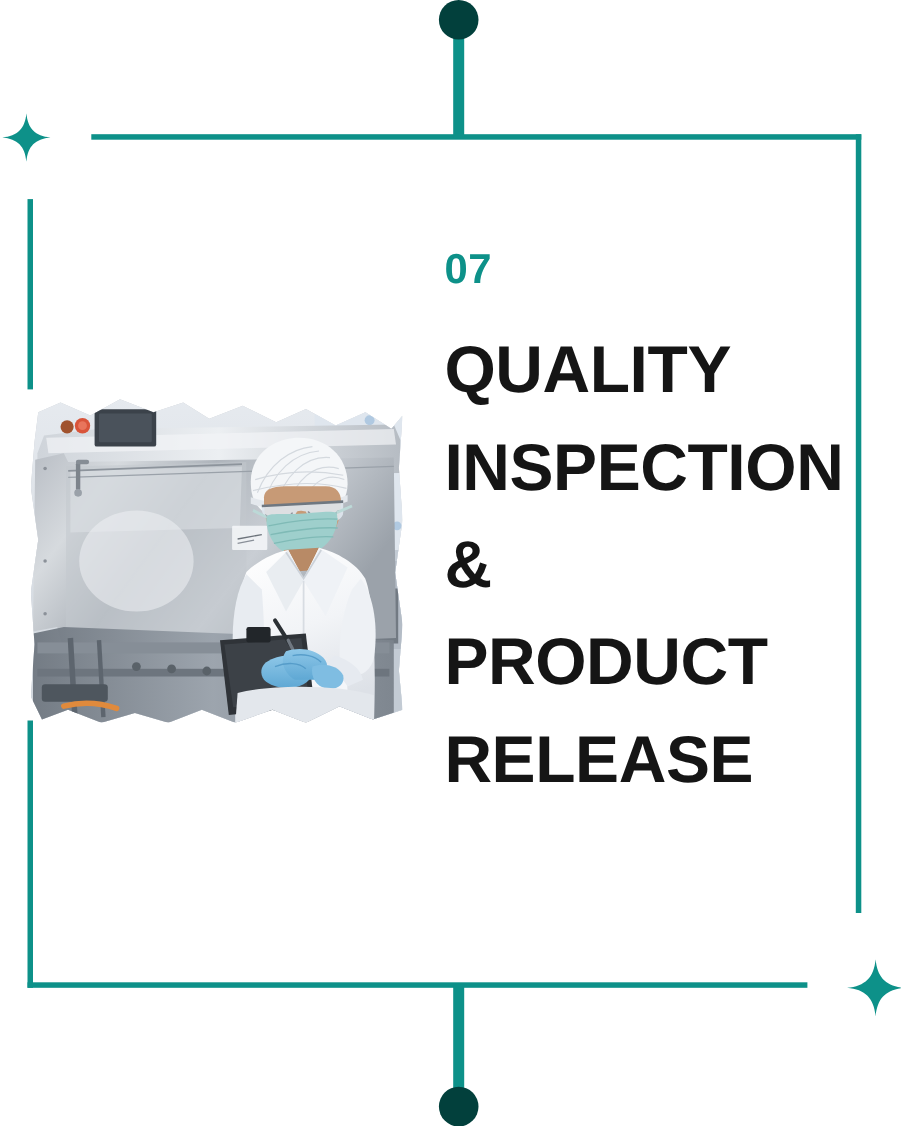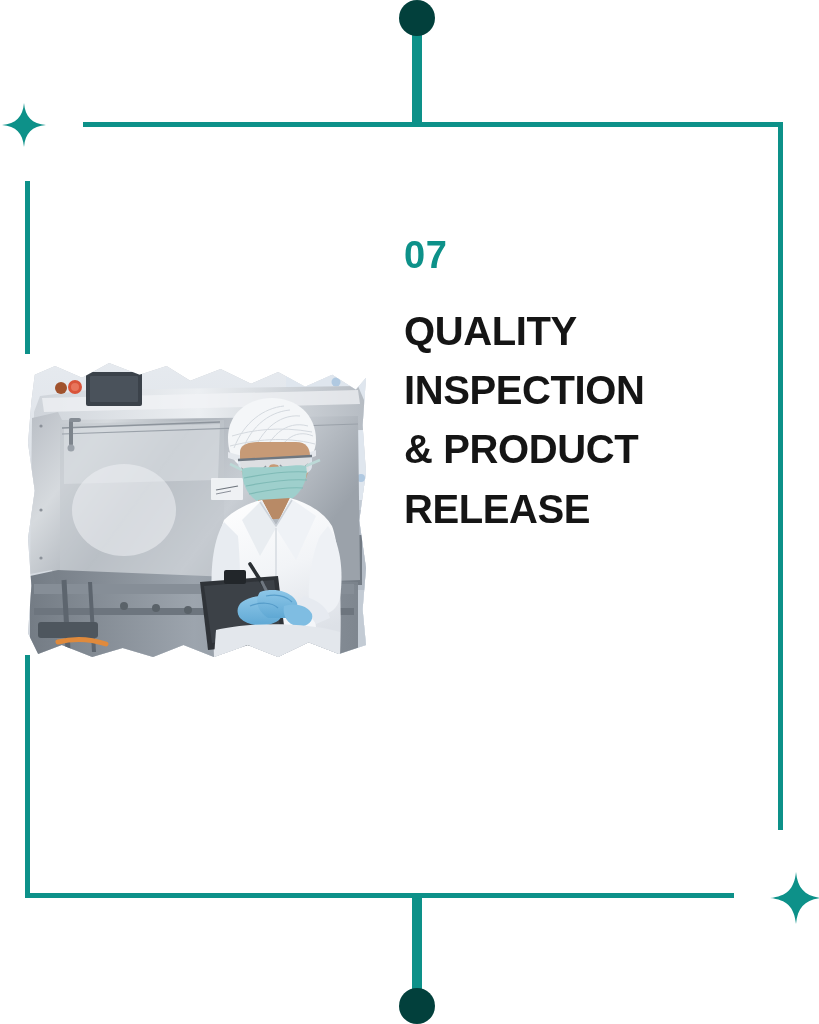"07" .text-col { top: 236px -> 226px }
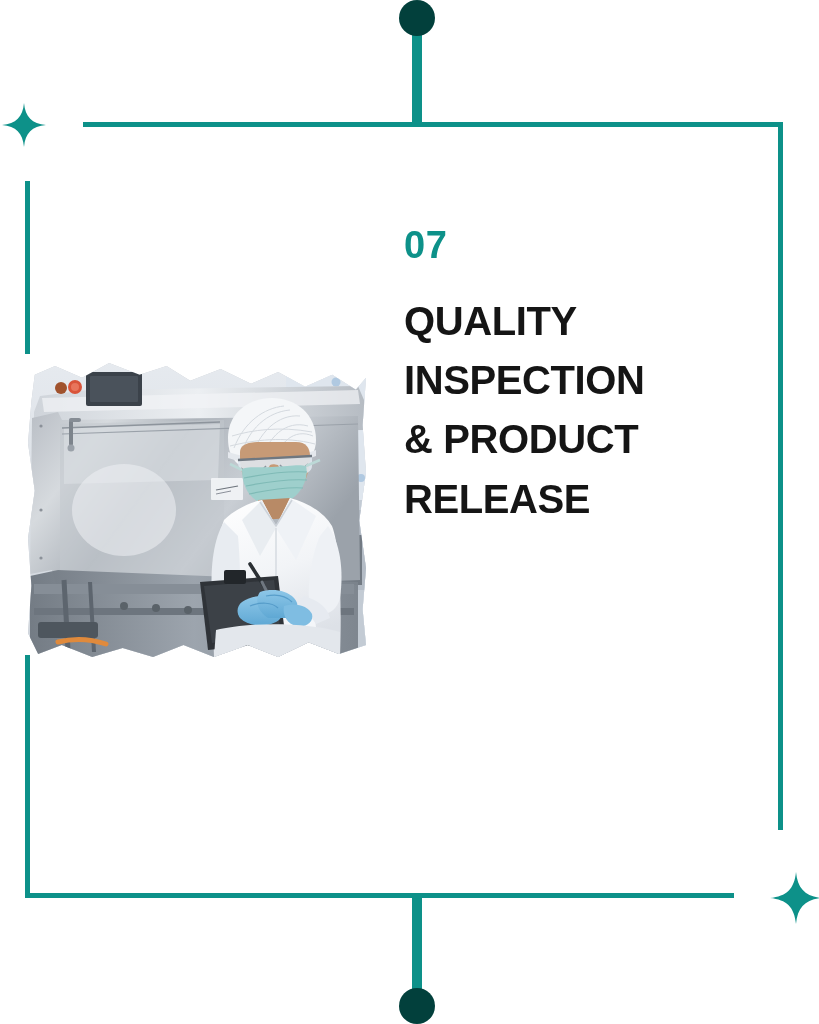"QUALITY INSPECTION & PRODUCT RELEASE" .headline { font-size: 40px -> 60px }
